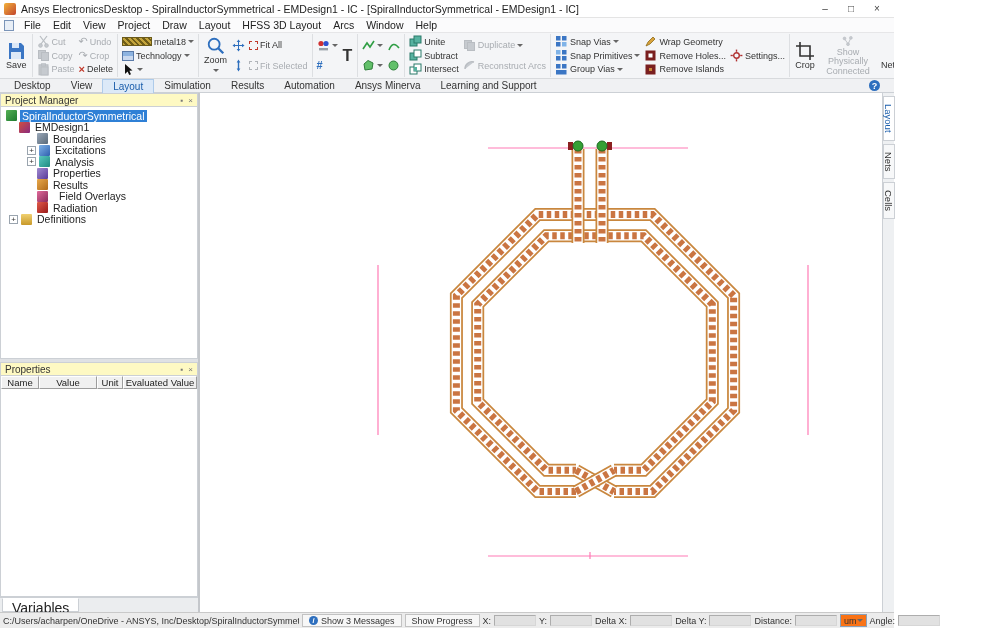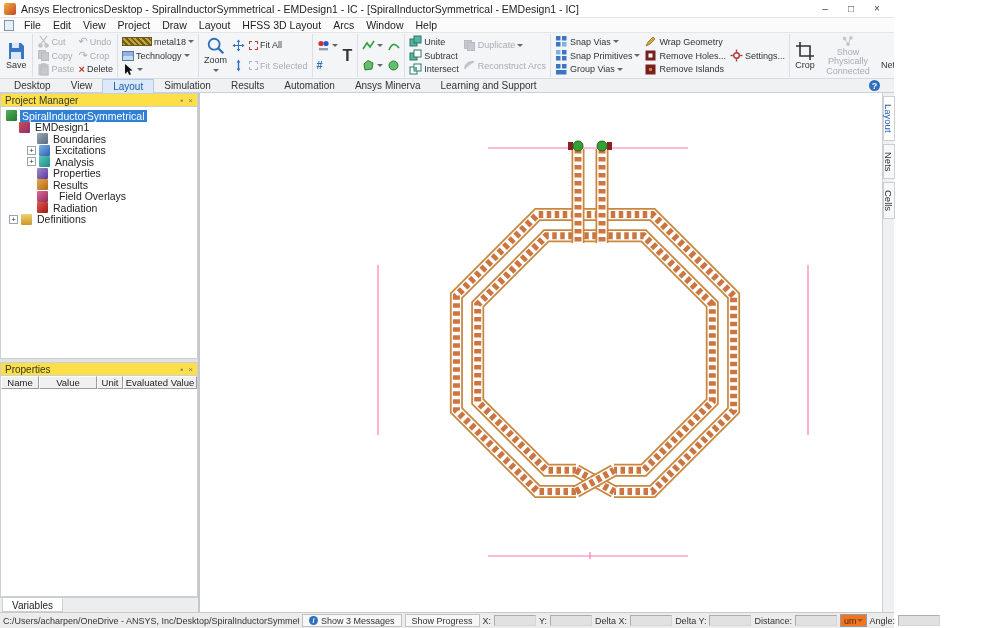"Project Manager" .panel-header { background: #fde047 -> #fef9c3 }
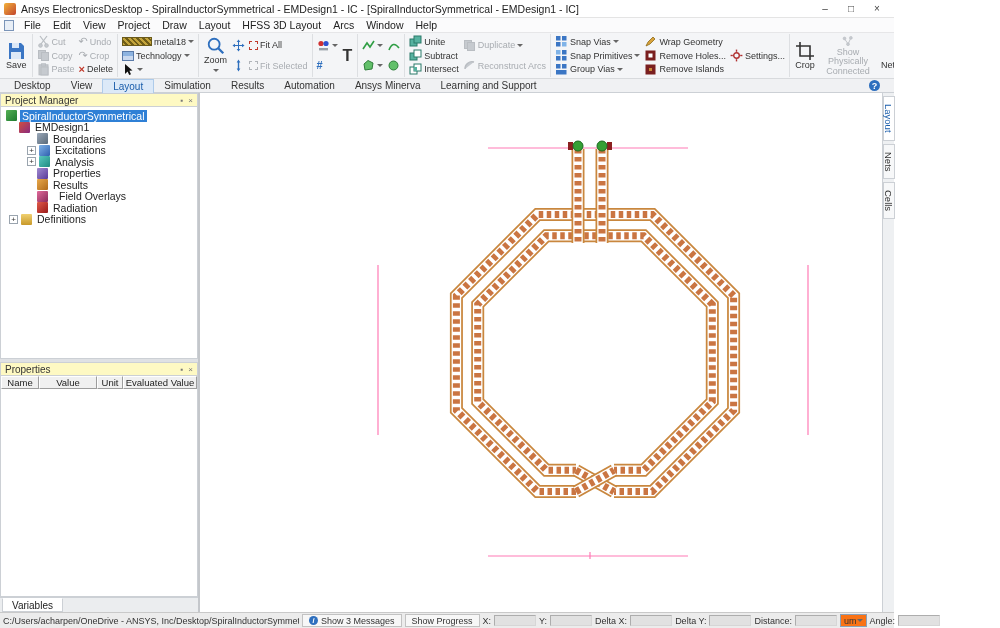"Variables" .btab { font-size: 10px -> 14px }
